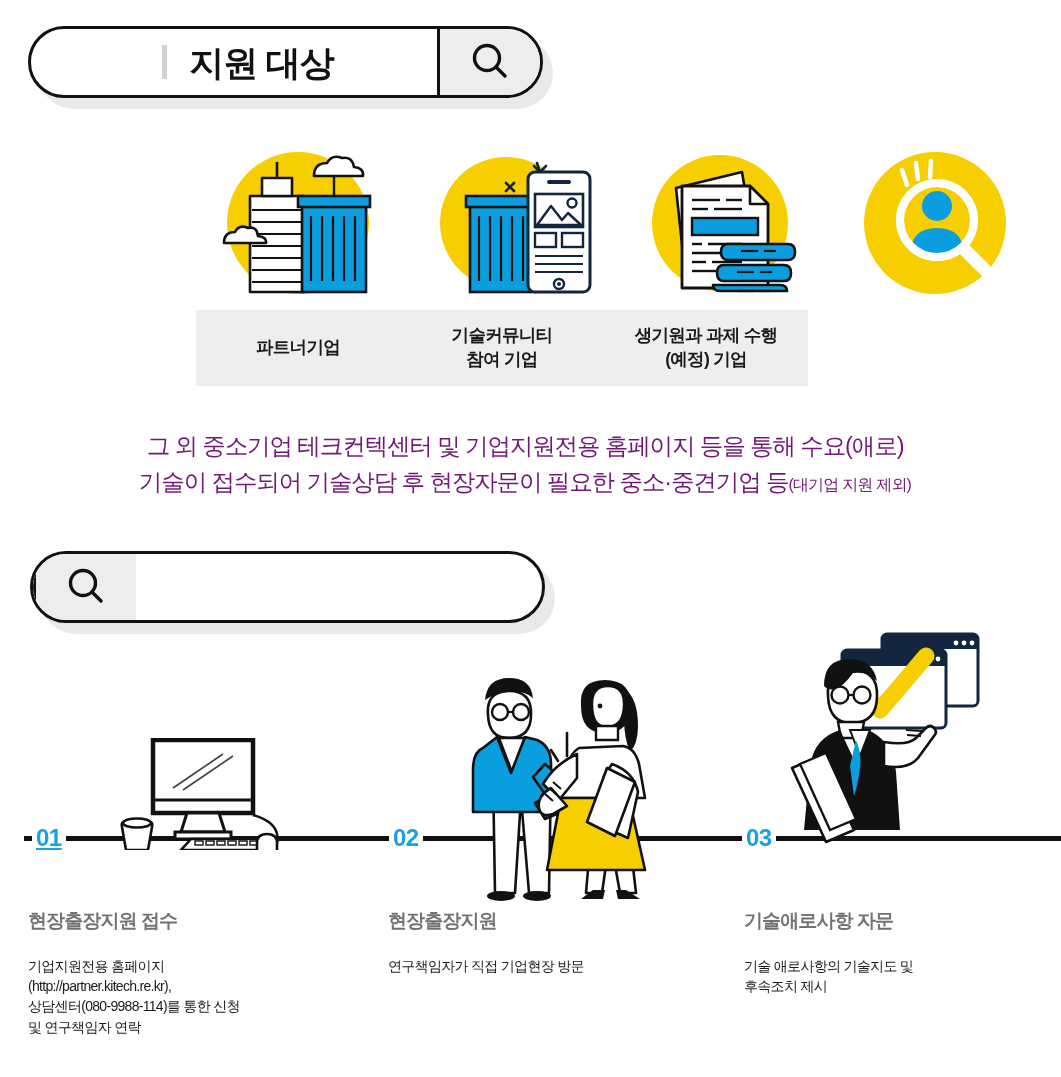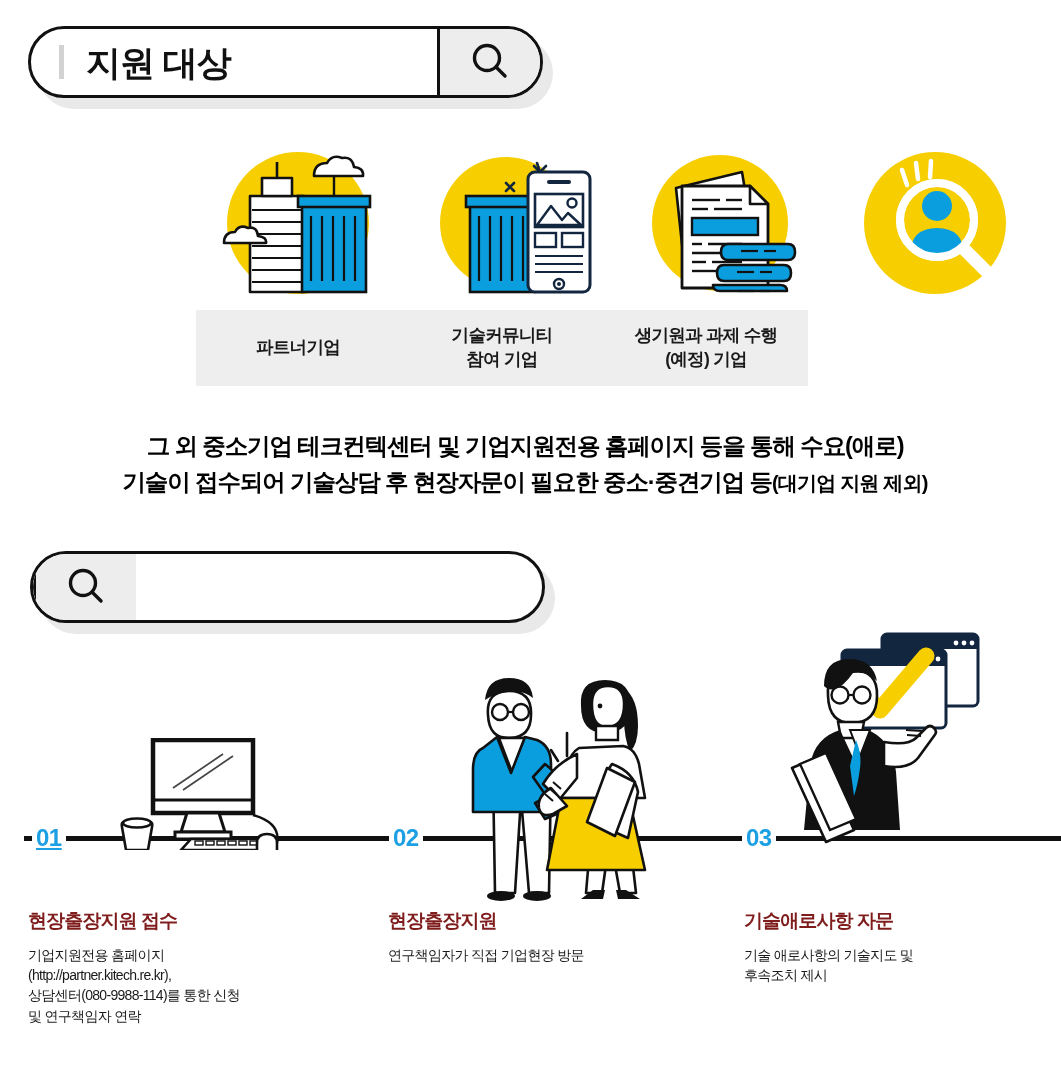"지원 대상" .pill-text-area { justify-content: none -> center }
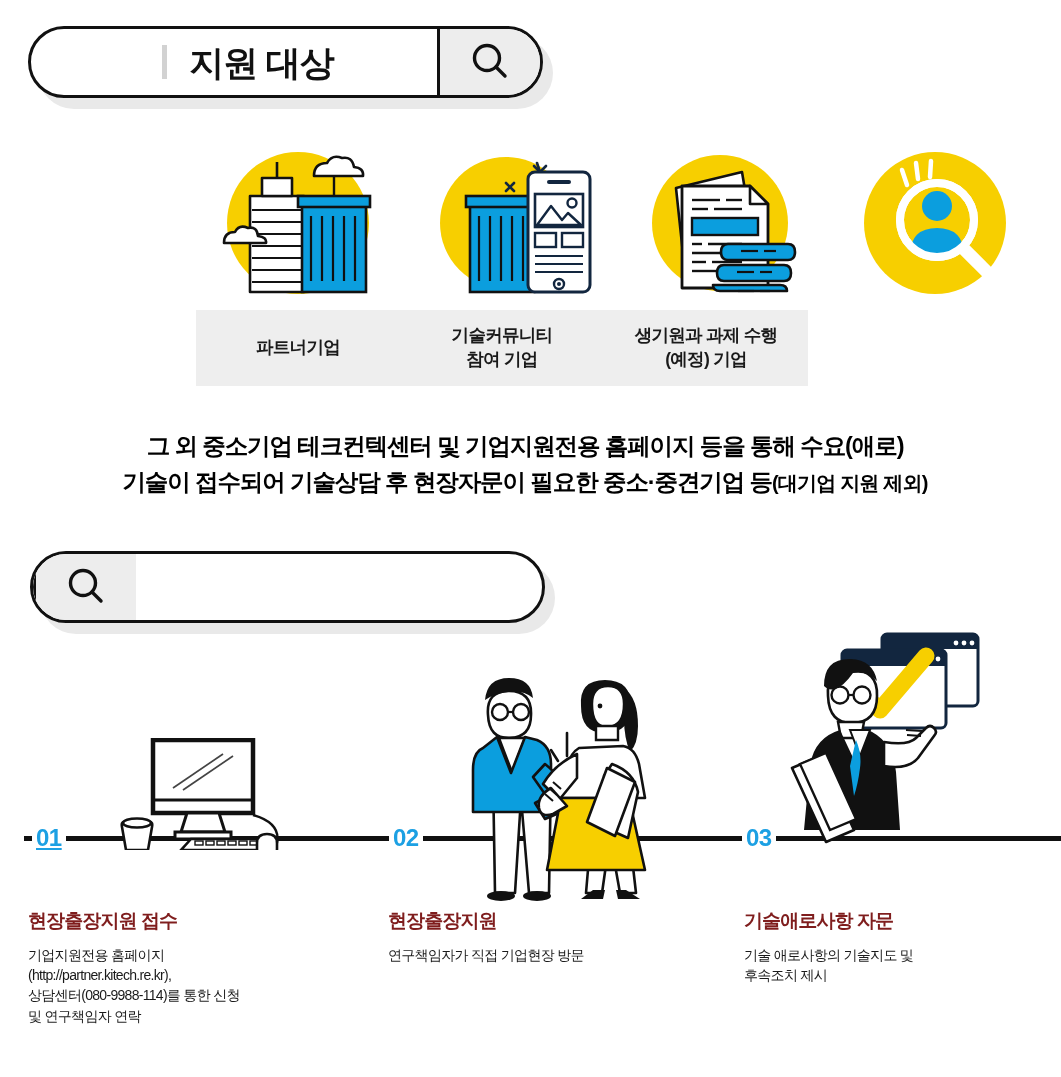"그 외 중소기업 테크컨텍센터 및" .desc { color: #000000 -> #701a75; font-weight: 700 -> 400 }
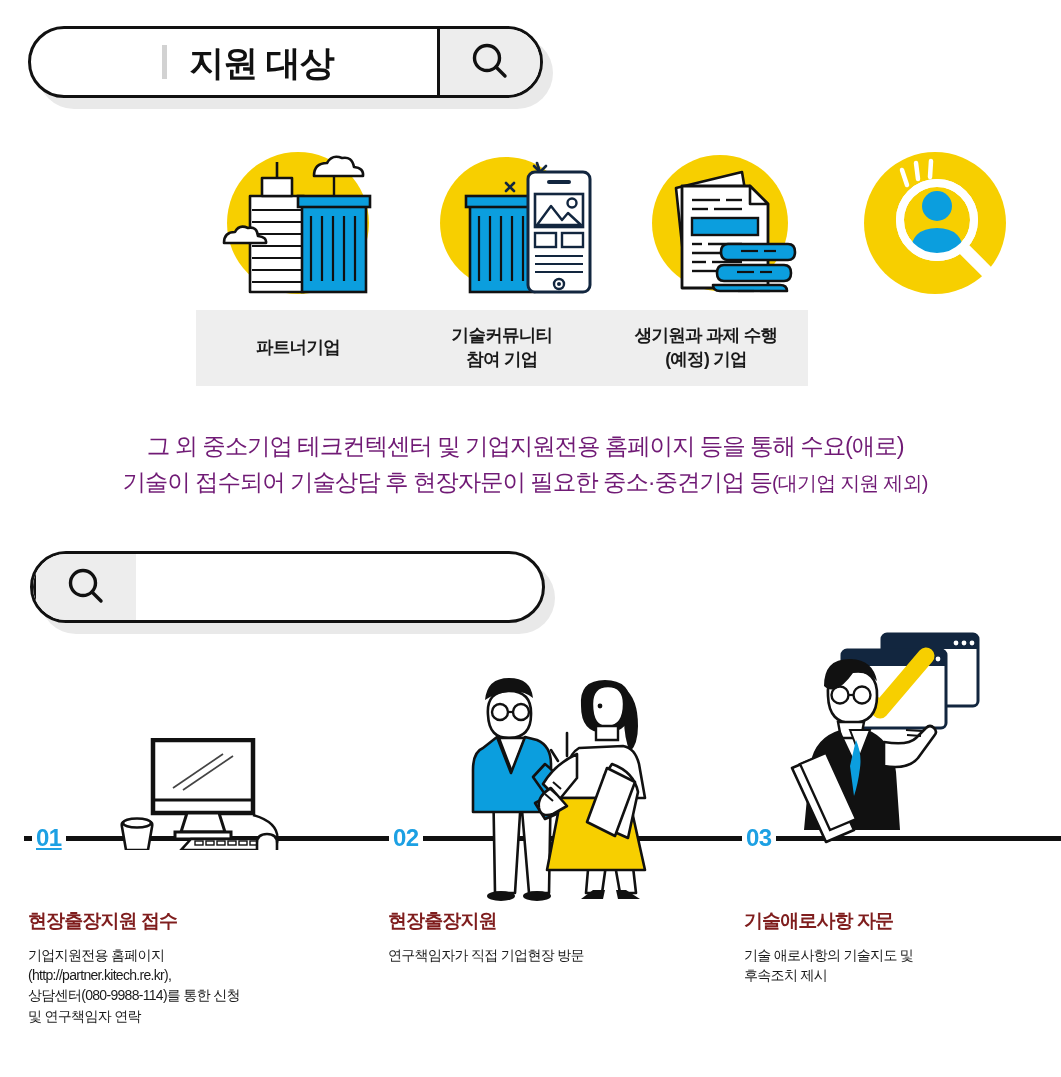"(대기업 지원 제외)" .desc .small { font-size: 20px -> 16px }
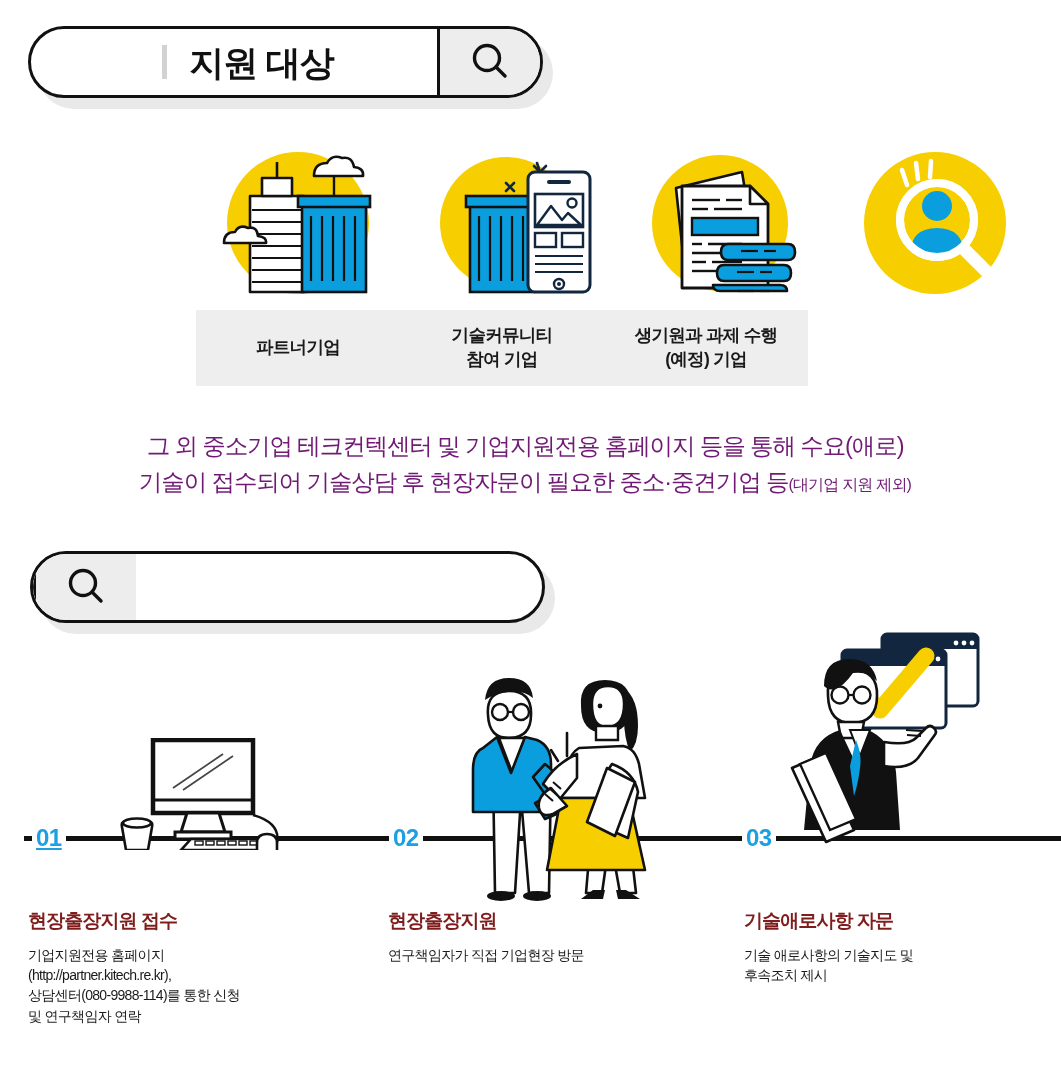"현장출장지원 접수" .step-title { color: #7f1d1d -> #737373; margin-bottom: 12px -> 23px }
